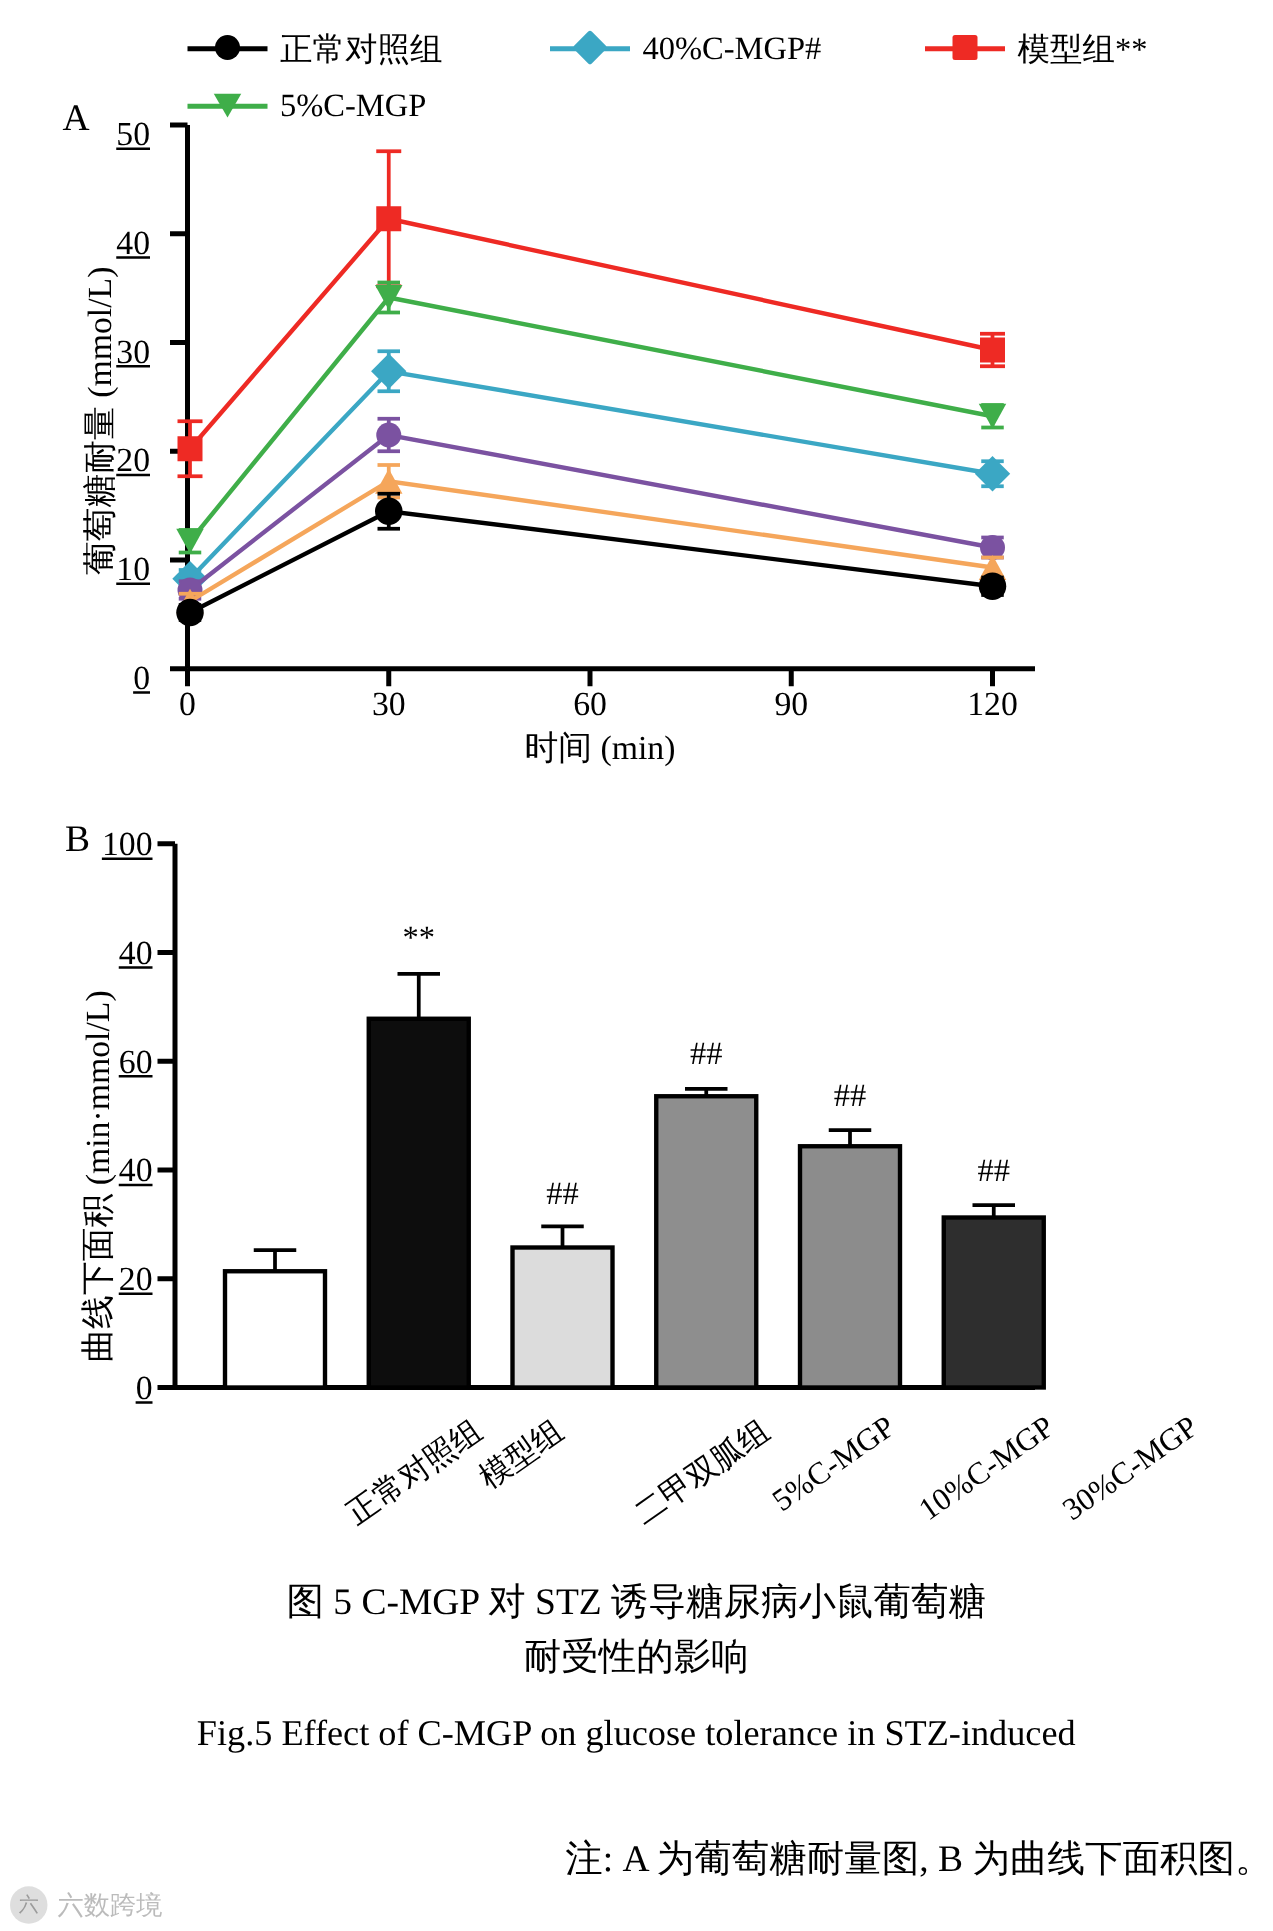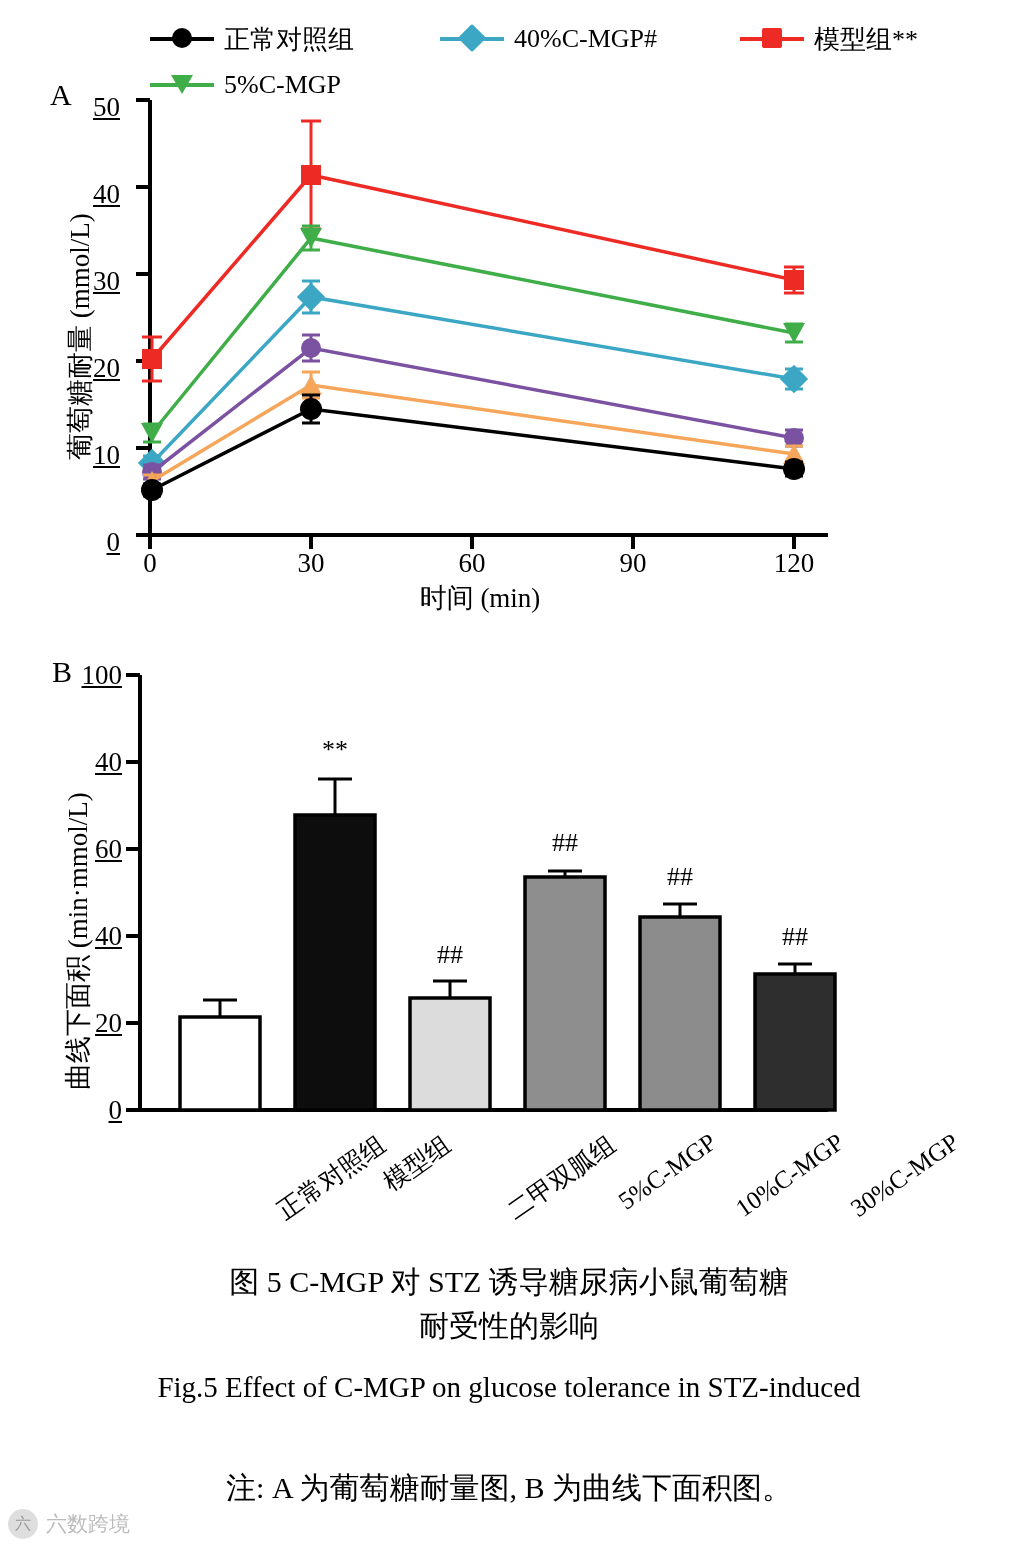"注: A 为葡萄糖耐量图, B 为曲线下面积图。" div.caption { text-align: none -> right }
